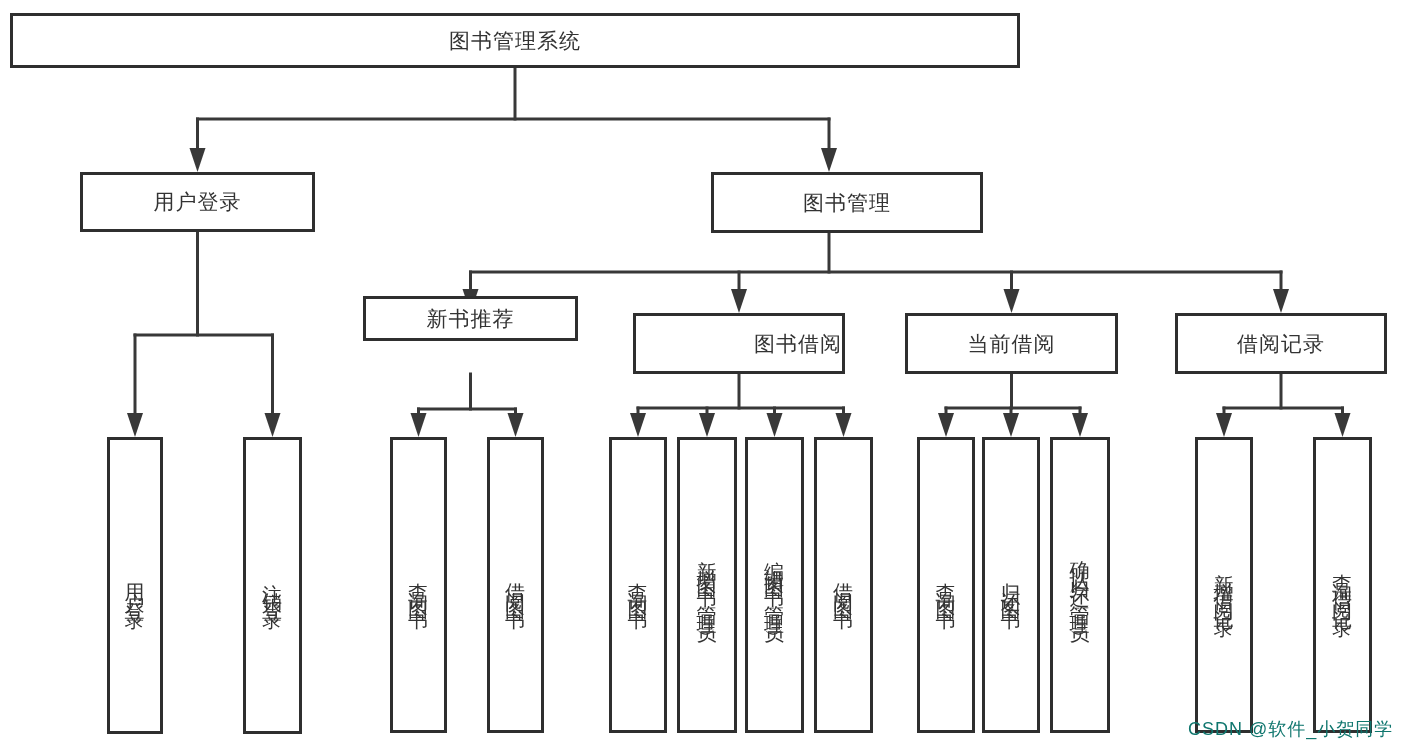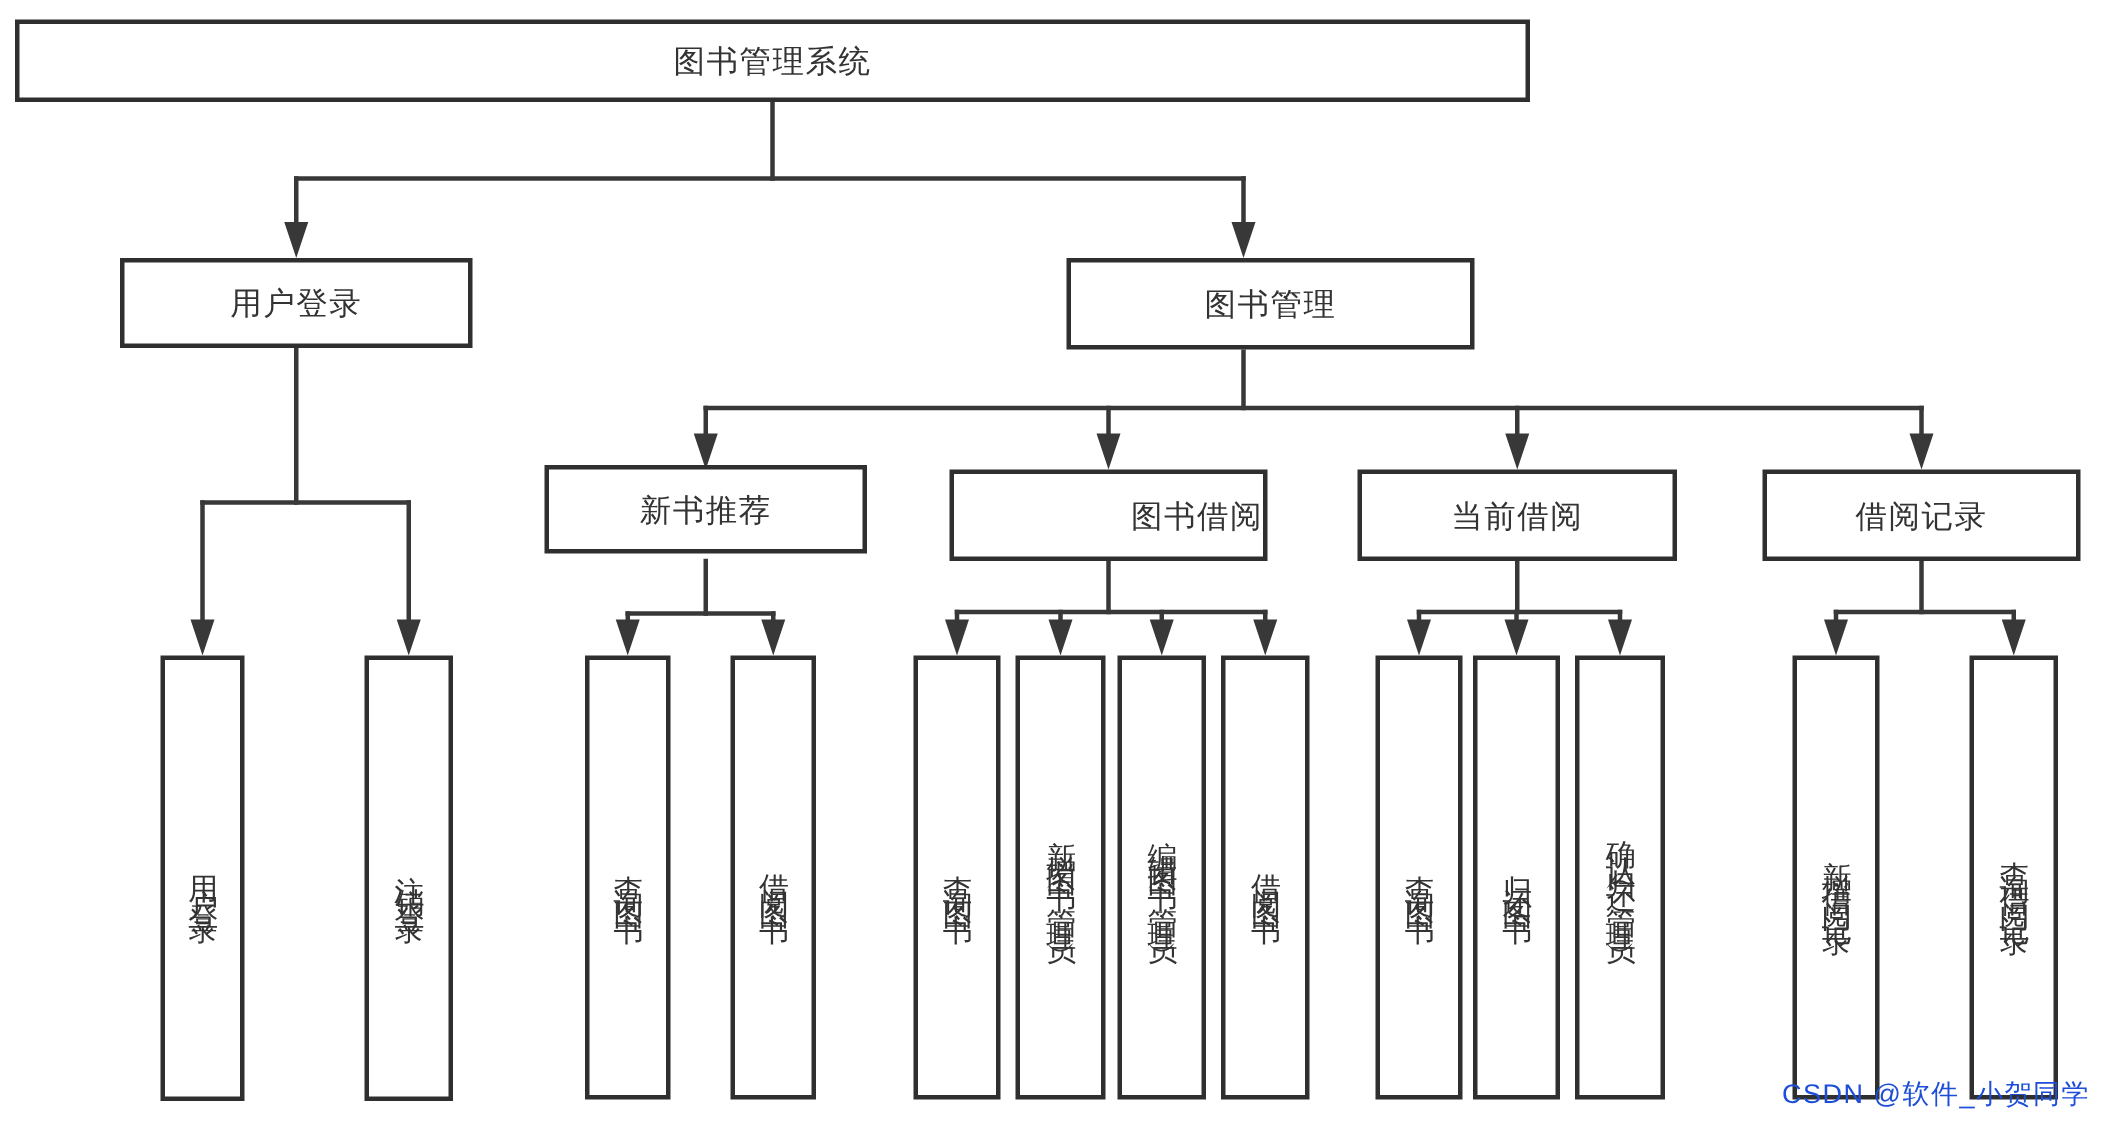"新书推荐" div.node { height: 59px -> 45px; top: 310px -> 296px }
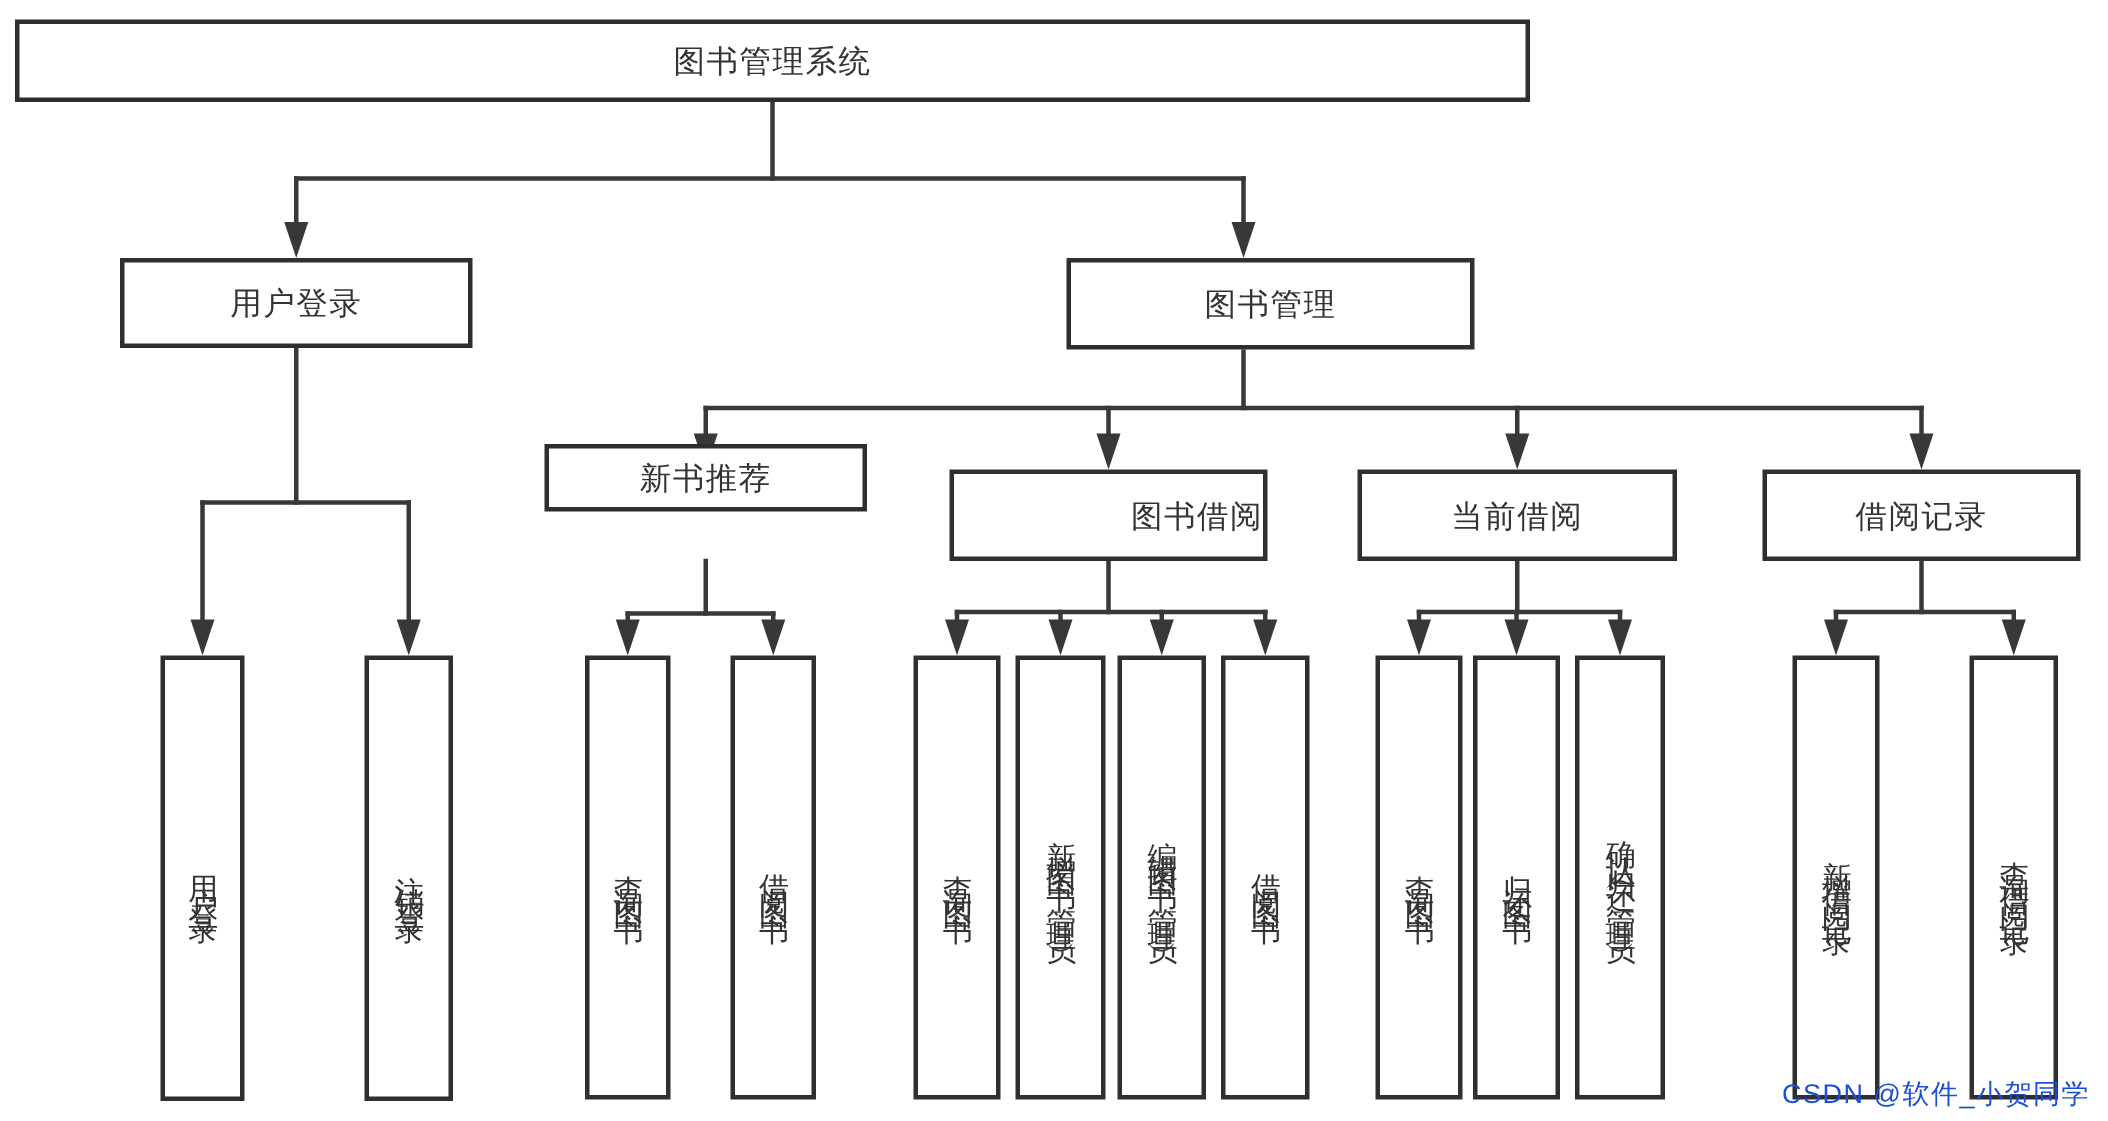"CSDN @软件_小贺同学" div.watermark { color: #1d4ed8 -> #0f766e }
